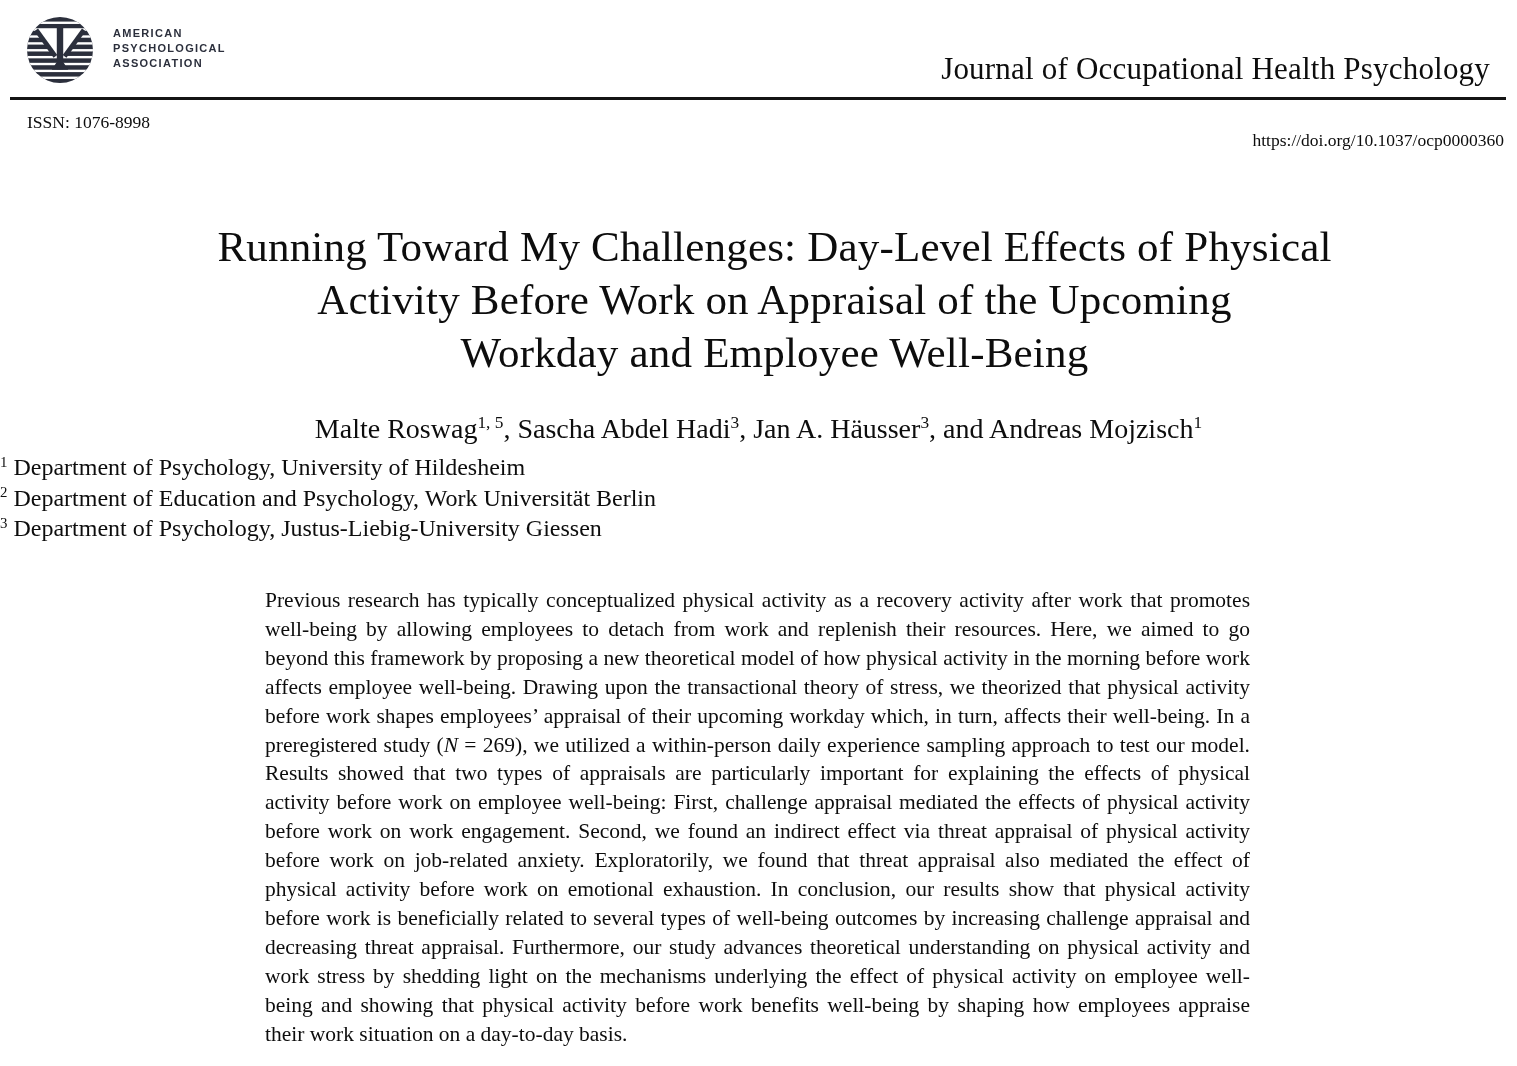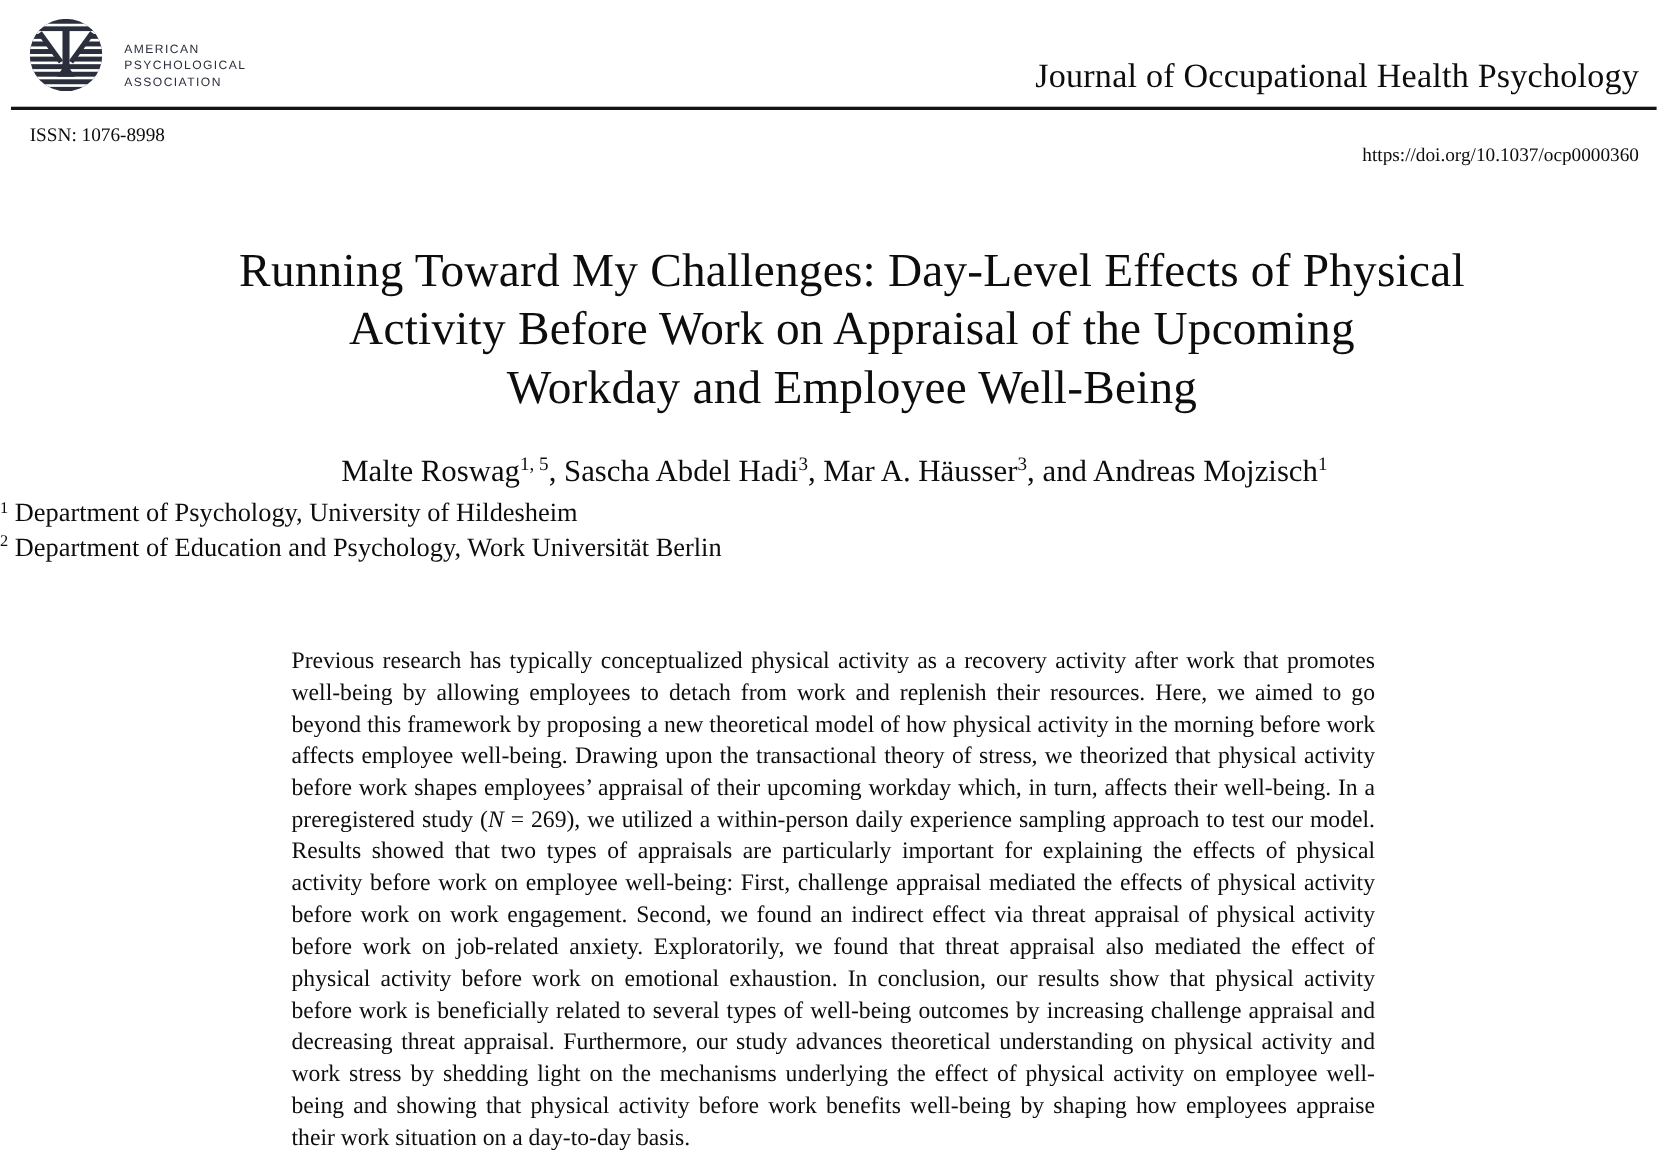"AMERICAN" .logo-text { font-weight: normal -> bold; top: 38px -> 26px }
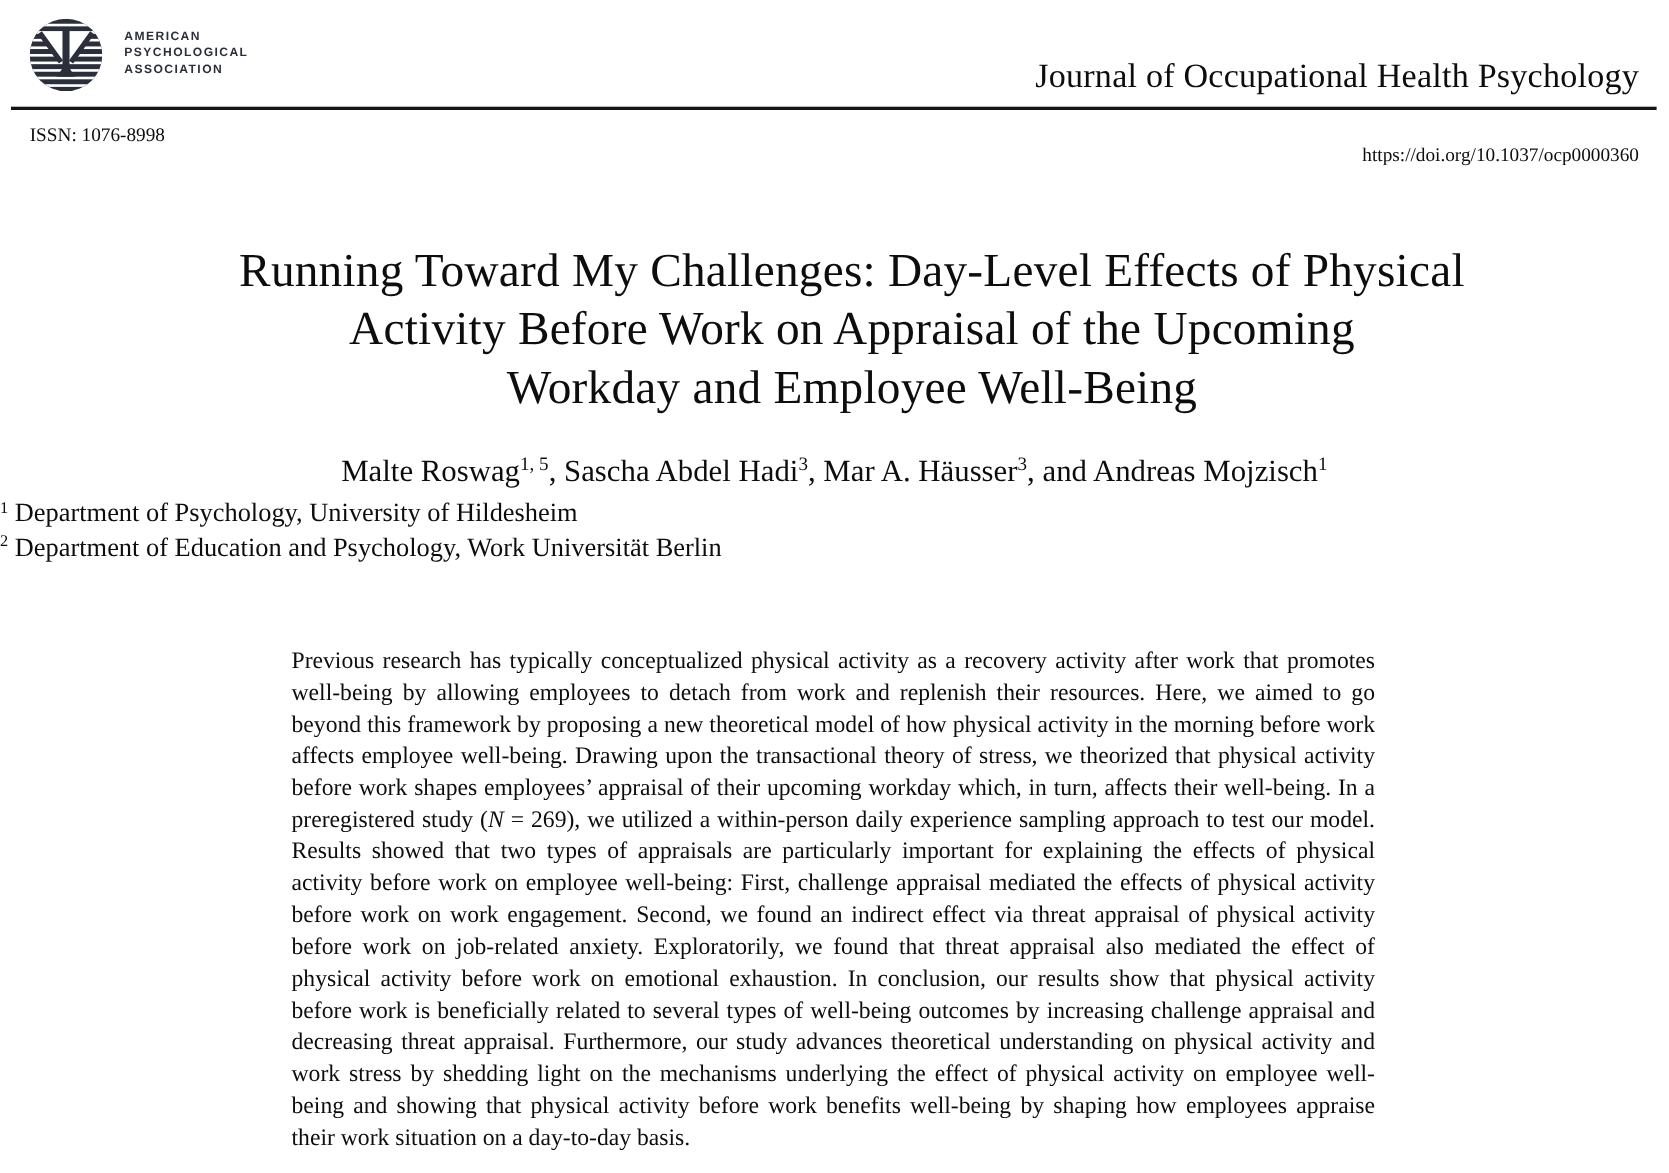"https://doi.org/10.1037/ocp0000360" .doi { right: 27px -> 13px }
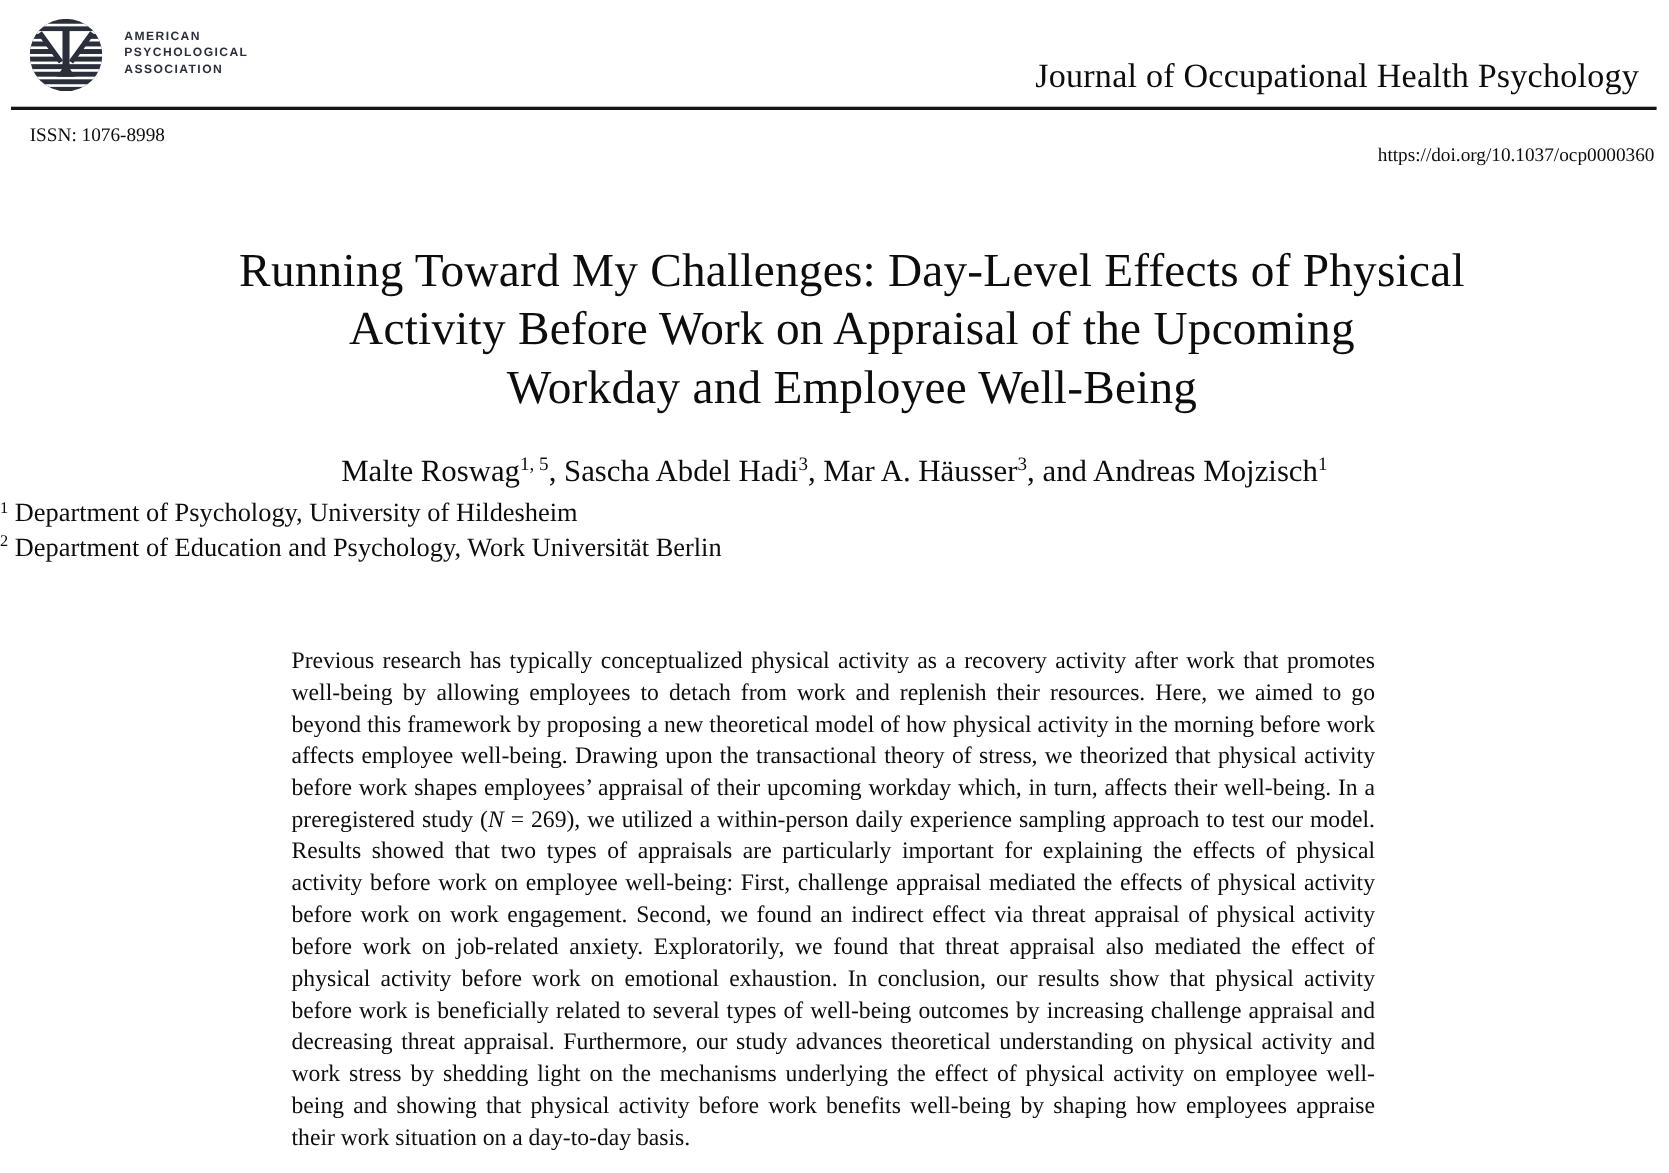", Mar A. Häusser" span { text: Mar -> Jan }
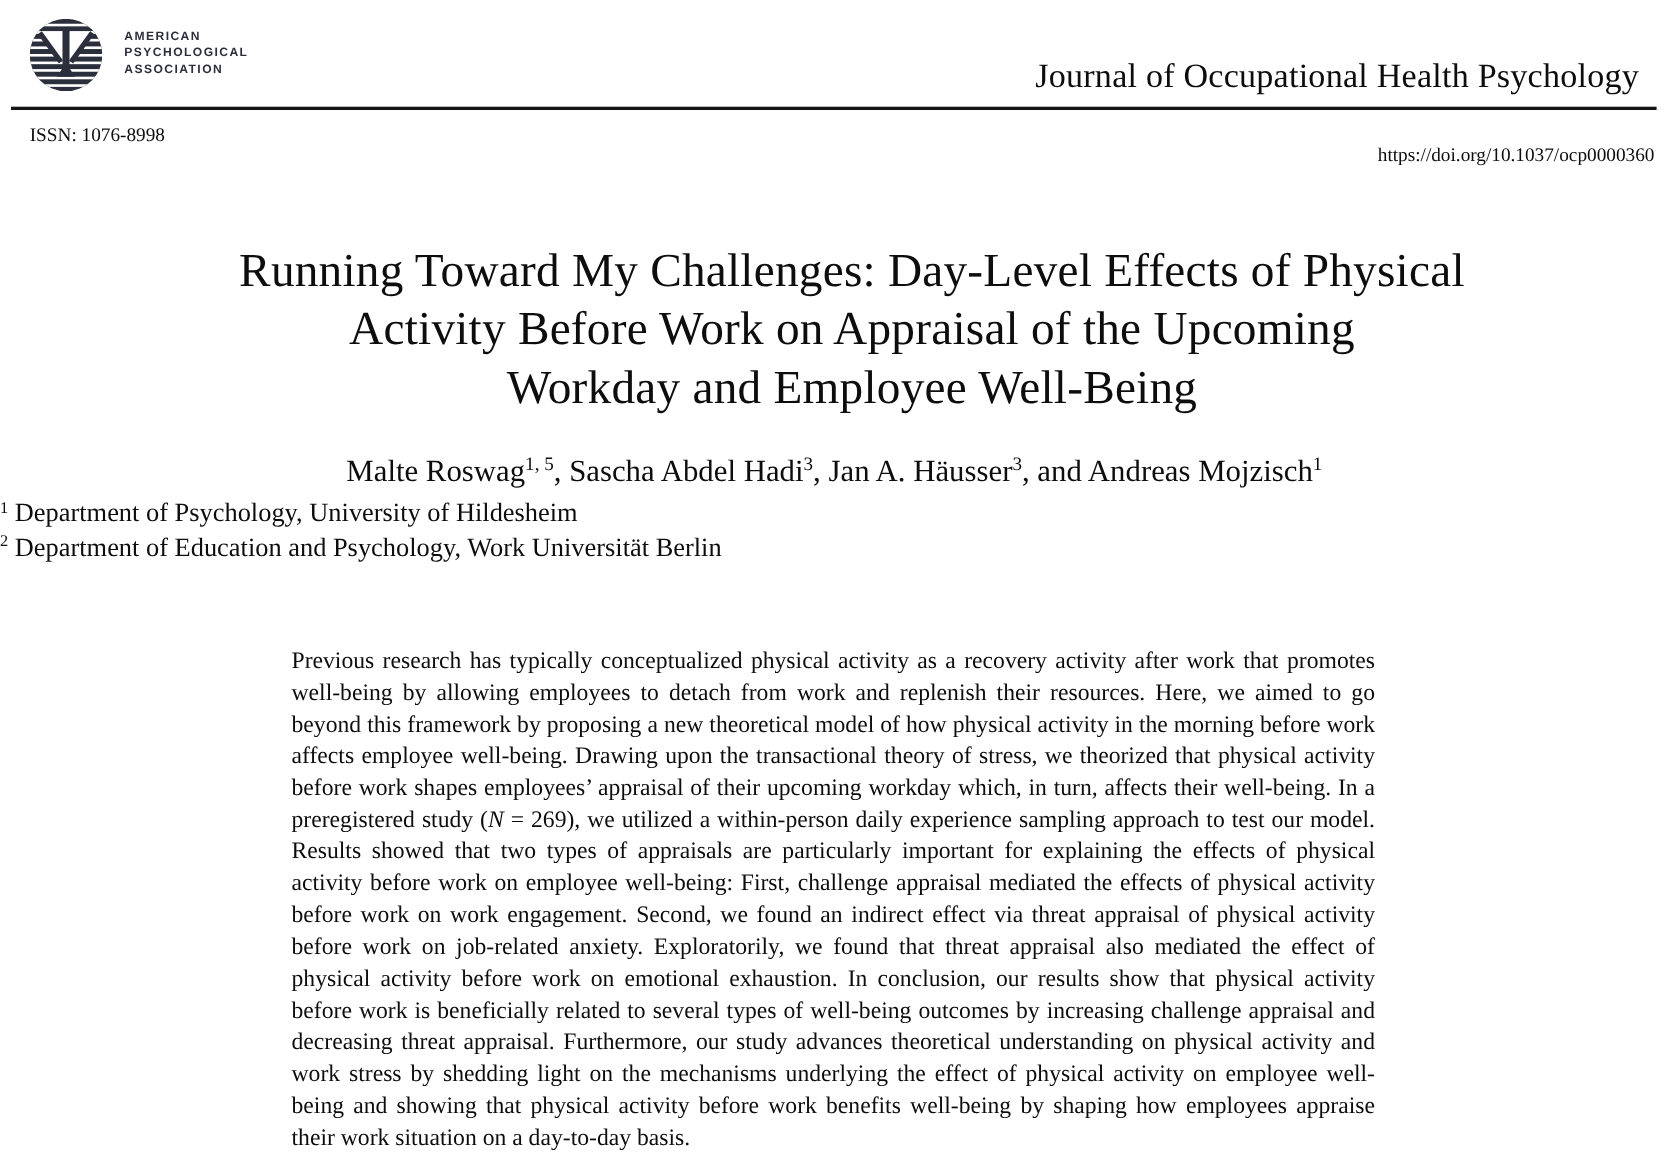"3 Department of Psychology," div { html: none -> <div><sup>3</sup><span> Department of Psychology, Justus-Liebig-University Giessen</span></div> }
